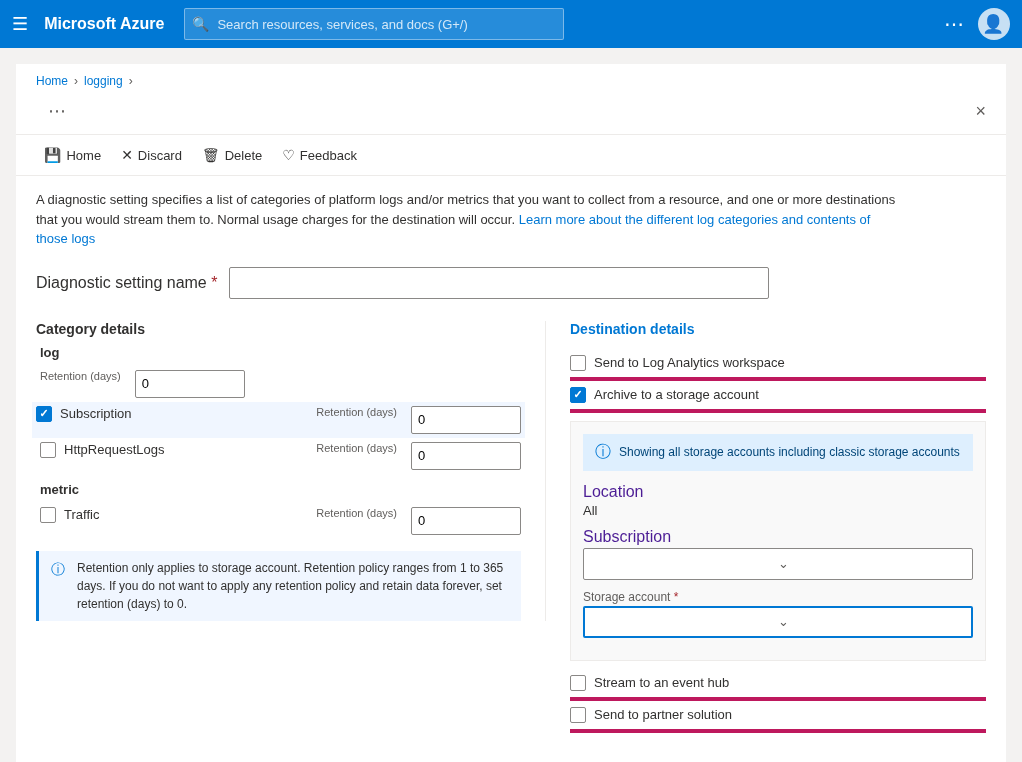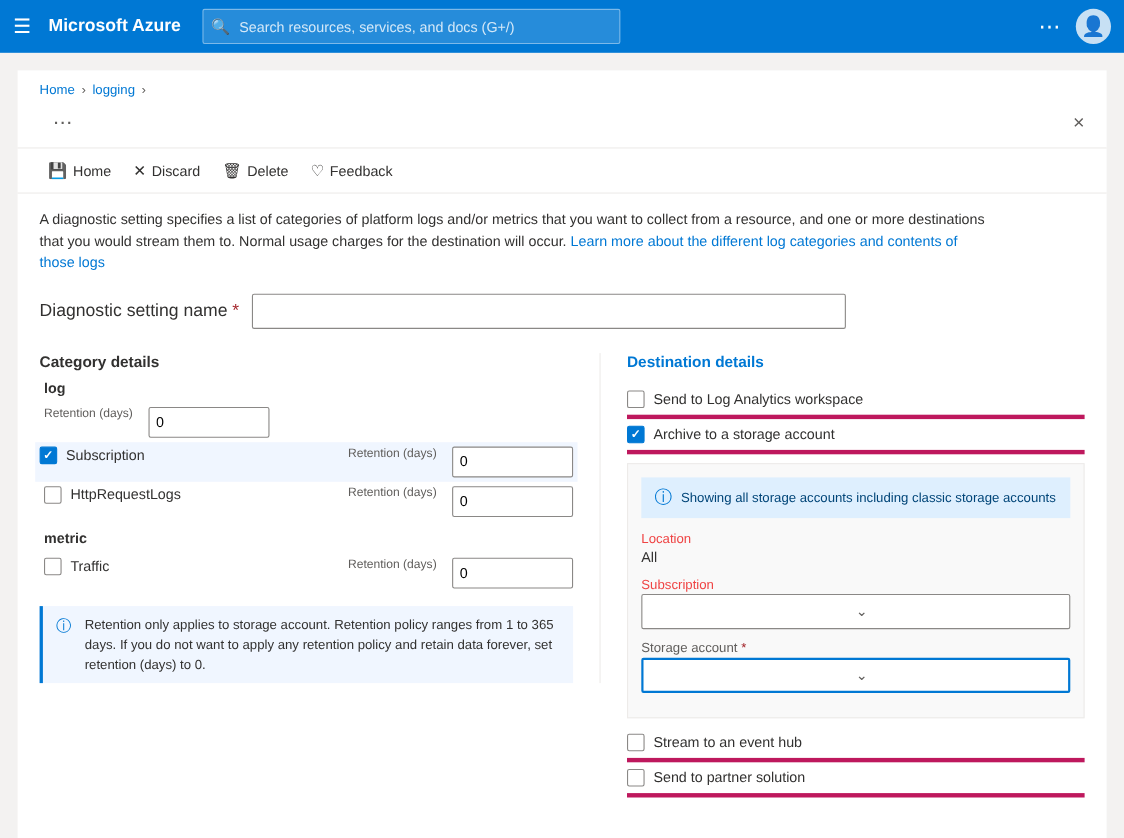"Location" .field-label { color: #ef4444 -> #4c1d95; font-size: 12px -> 16px }
